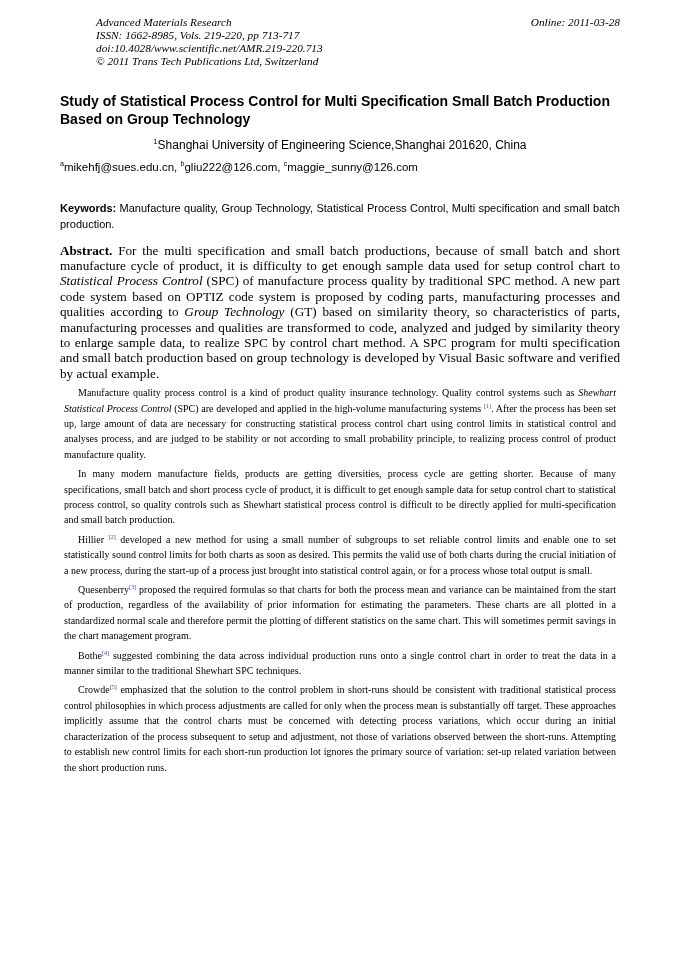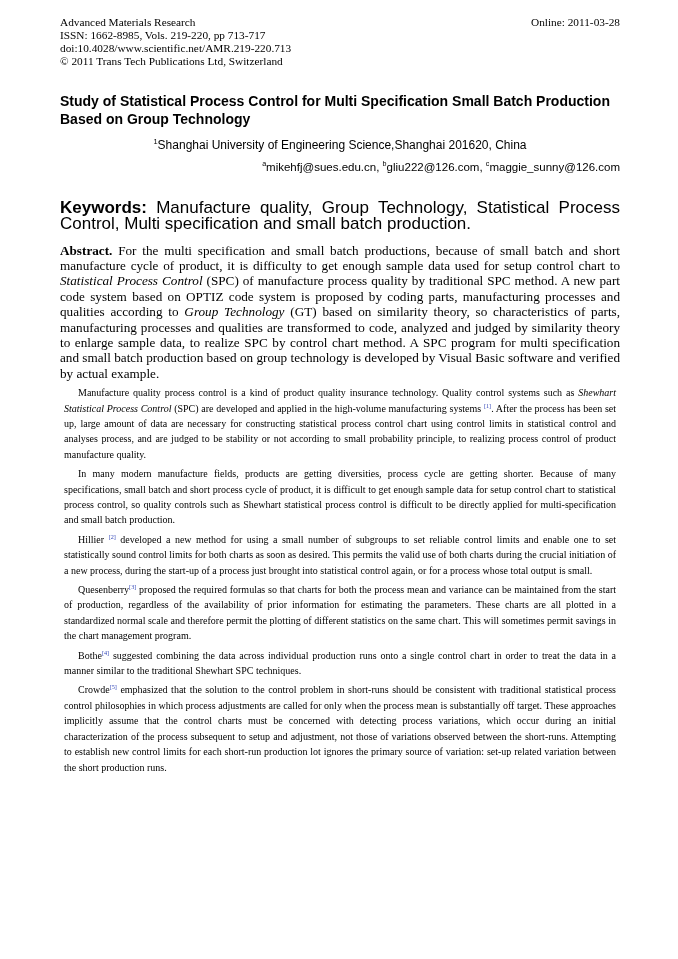"Advanced Materials Research" .header { font-style: none -> italic; margin-left: none -> 36px }
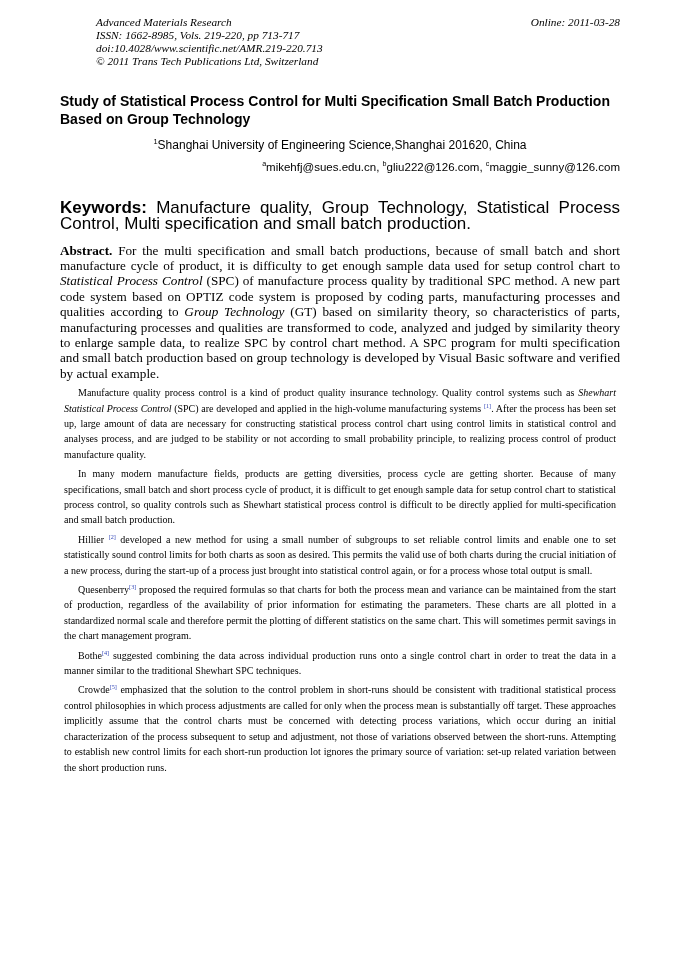"amikehfj@sues.edu.cn, bgliu222@126.com," .emails { text-align: right -> left }
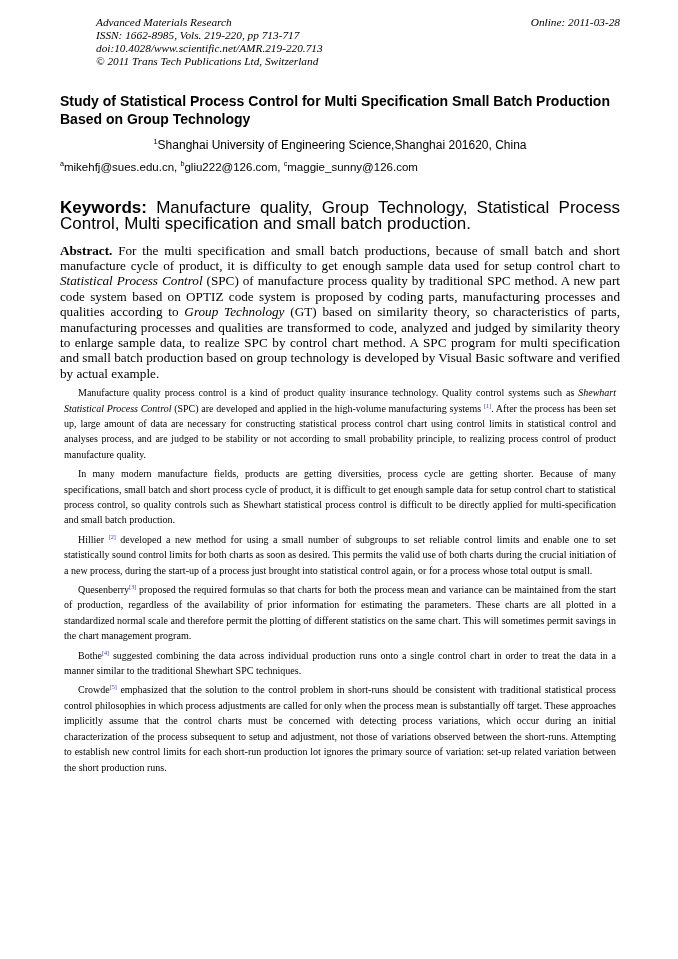"Keywords: Manufacture quality, Group" .keywords { font-size: 17px -> 11px }
